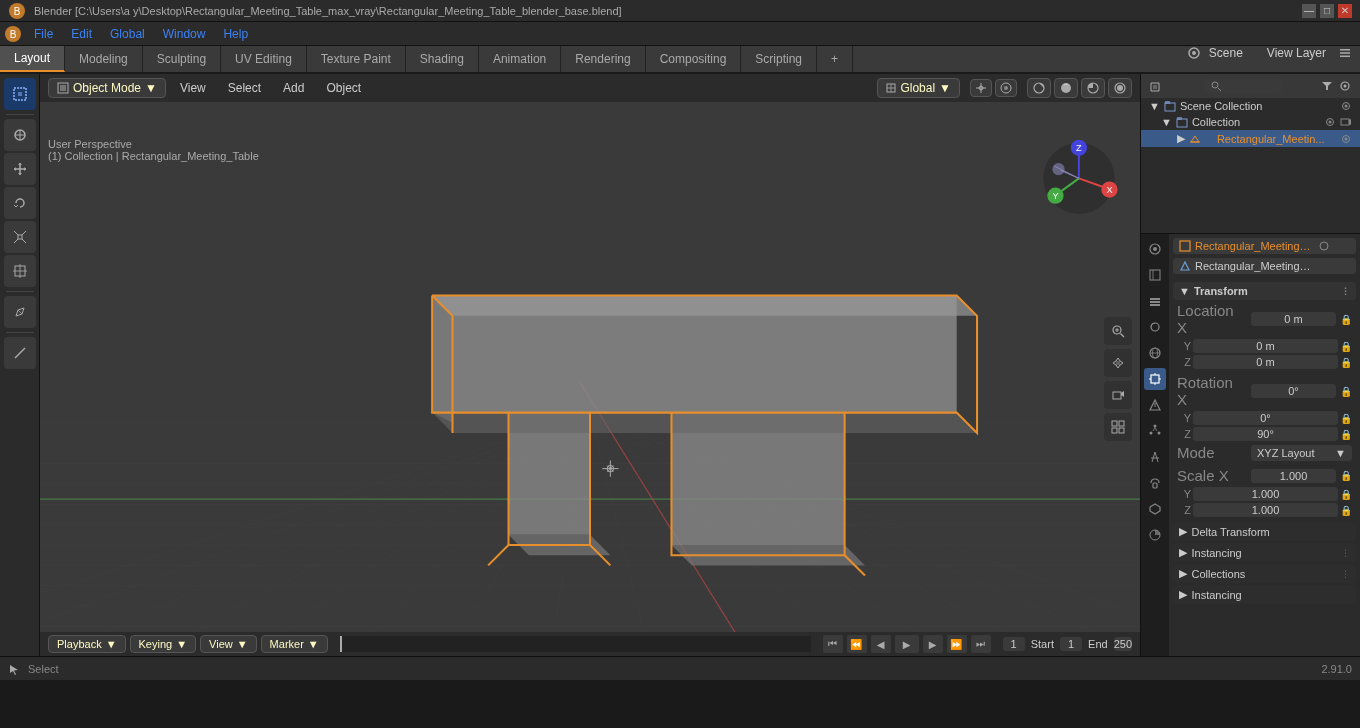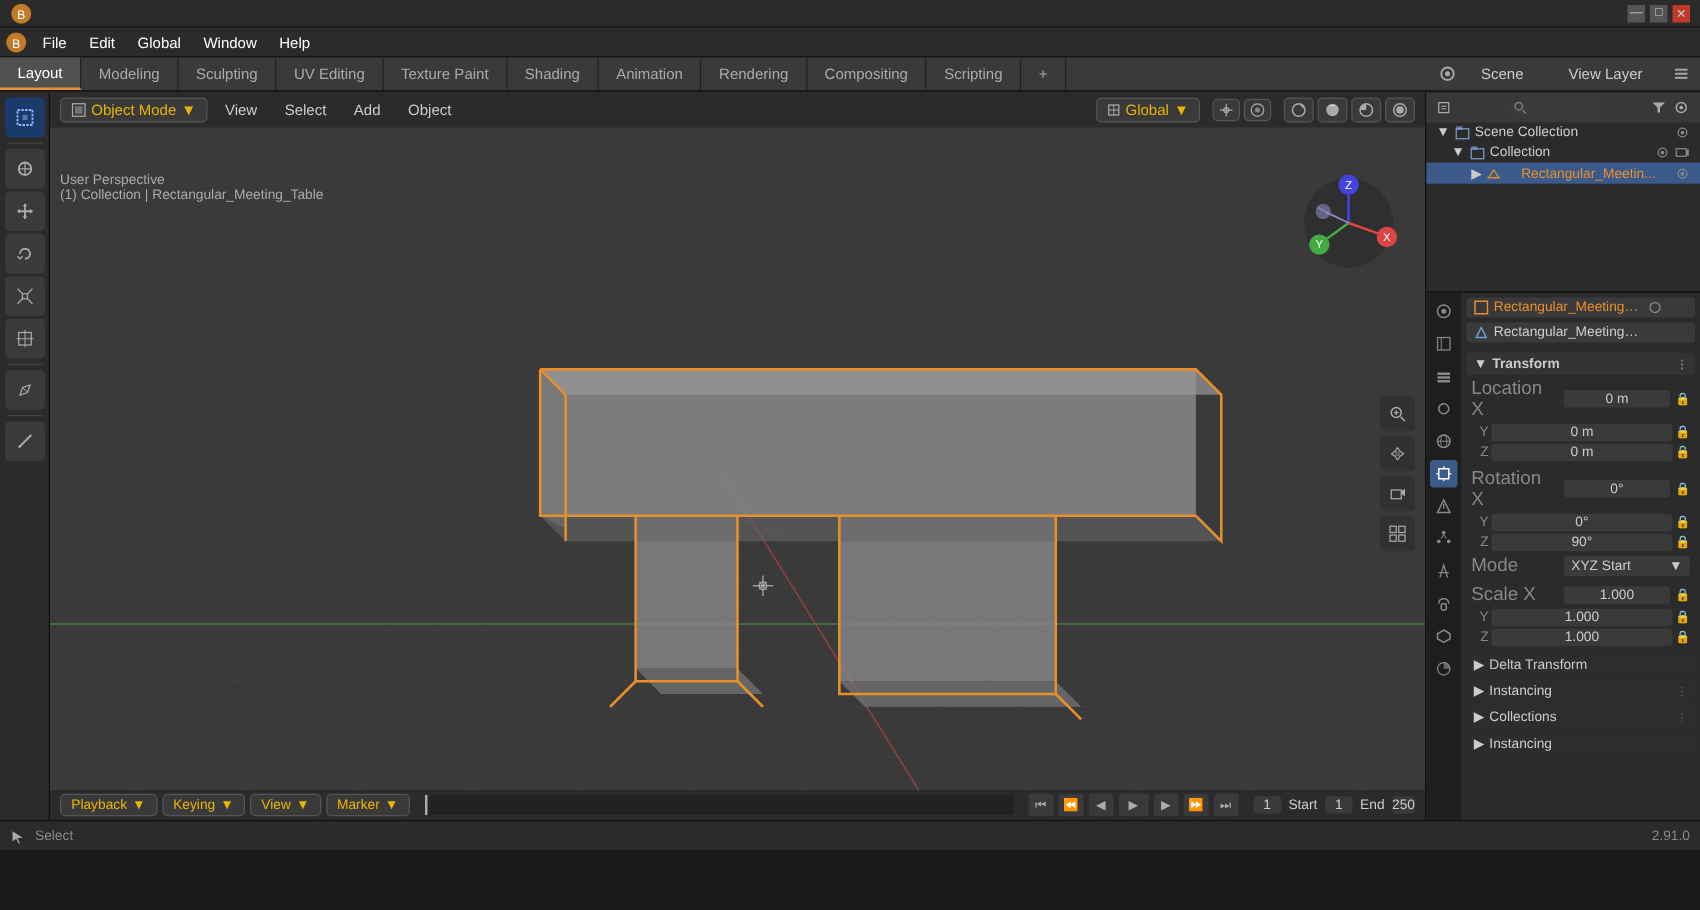"Blender [C:\Users\a" span { html: none -> <span>Blender [C:\Users\a y\Desktop\Rectangular_Meeting_Table_max_vray\Rectangular_Meeting_Table_blender_base.blend]</span> }
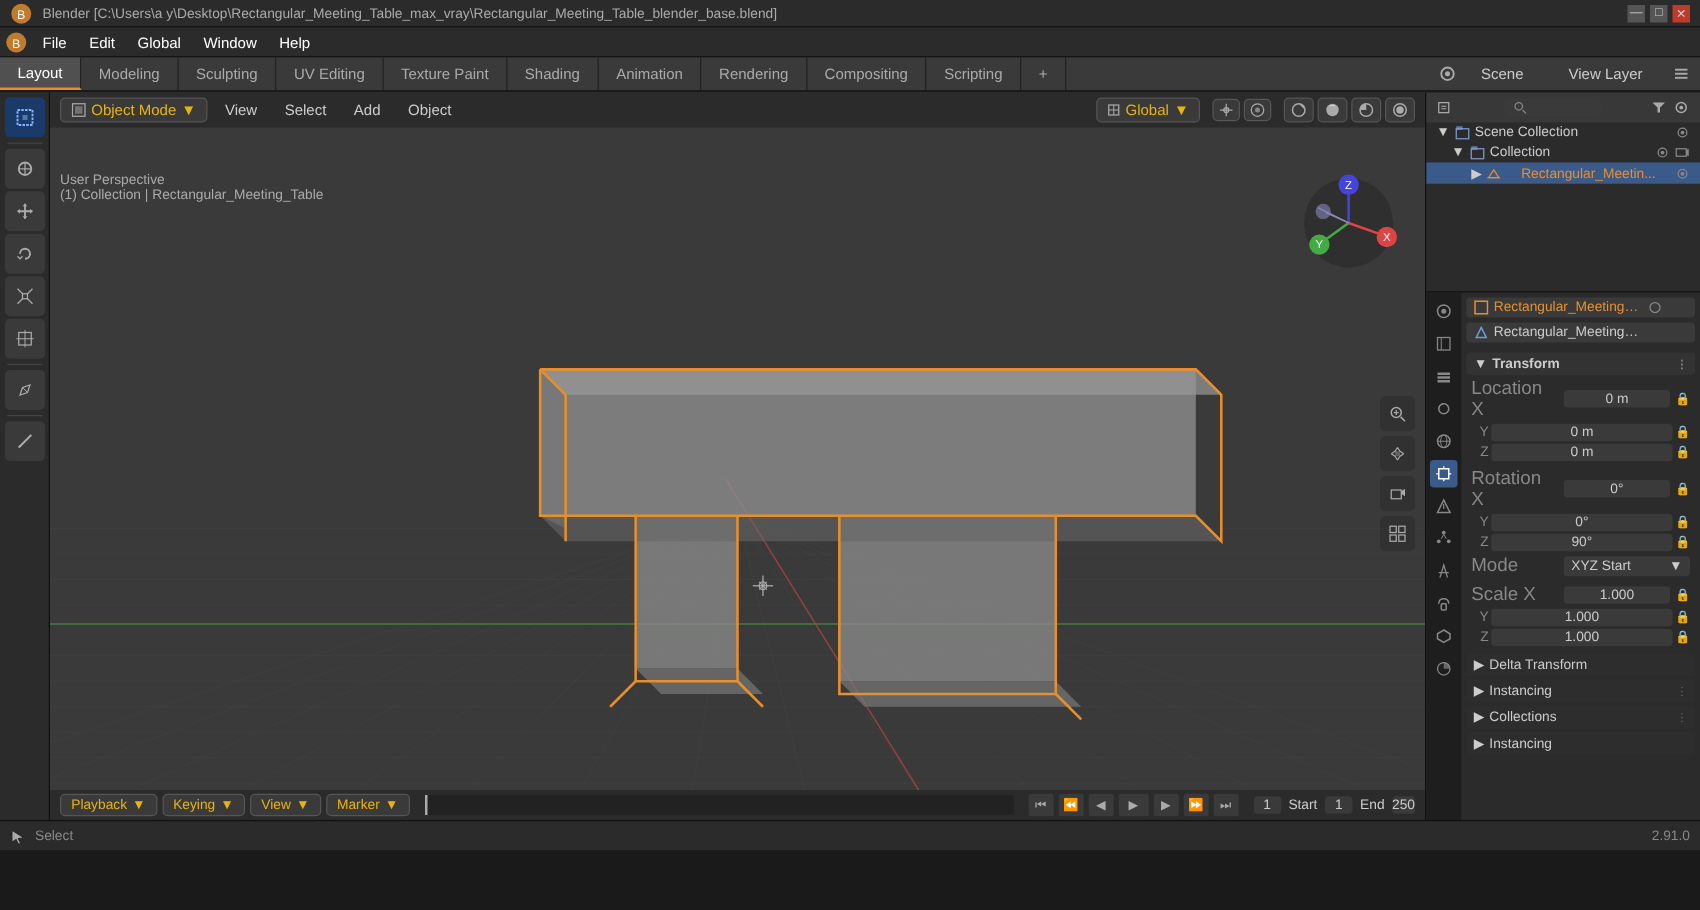"File" .menu-item { color: #ffffff -> #3b82f6 }
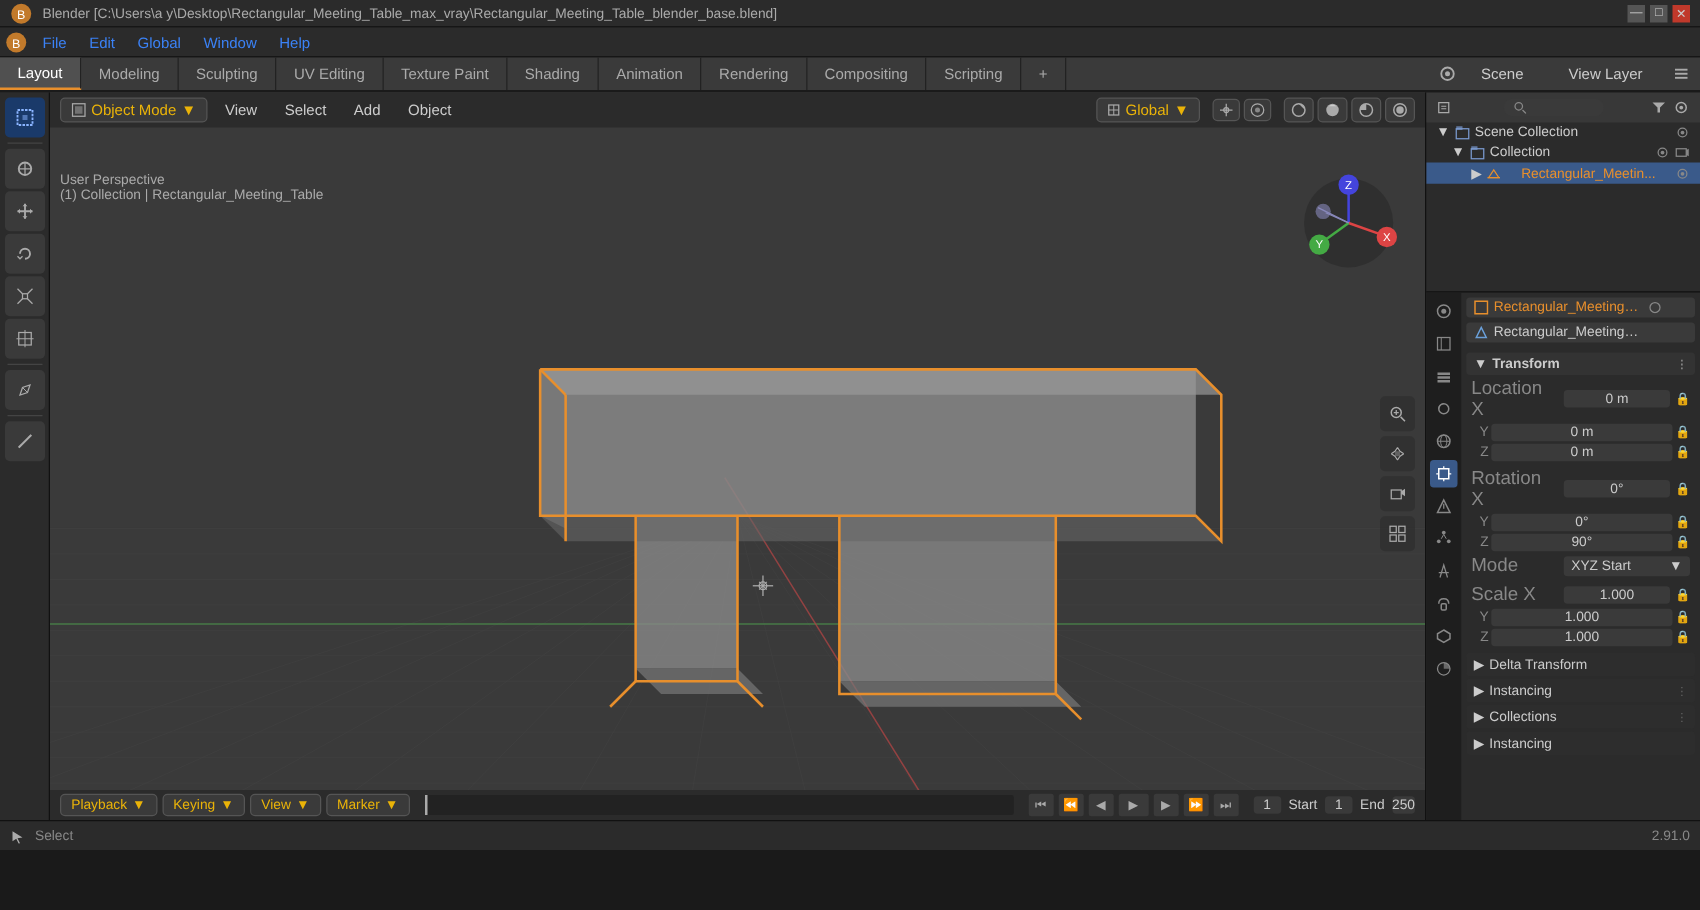"Scene" #tabs-right { align-items: center -> none; gap: 20px -> 8px }
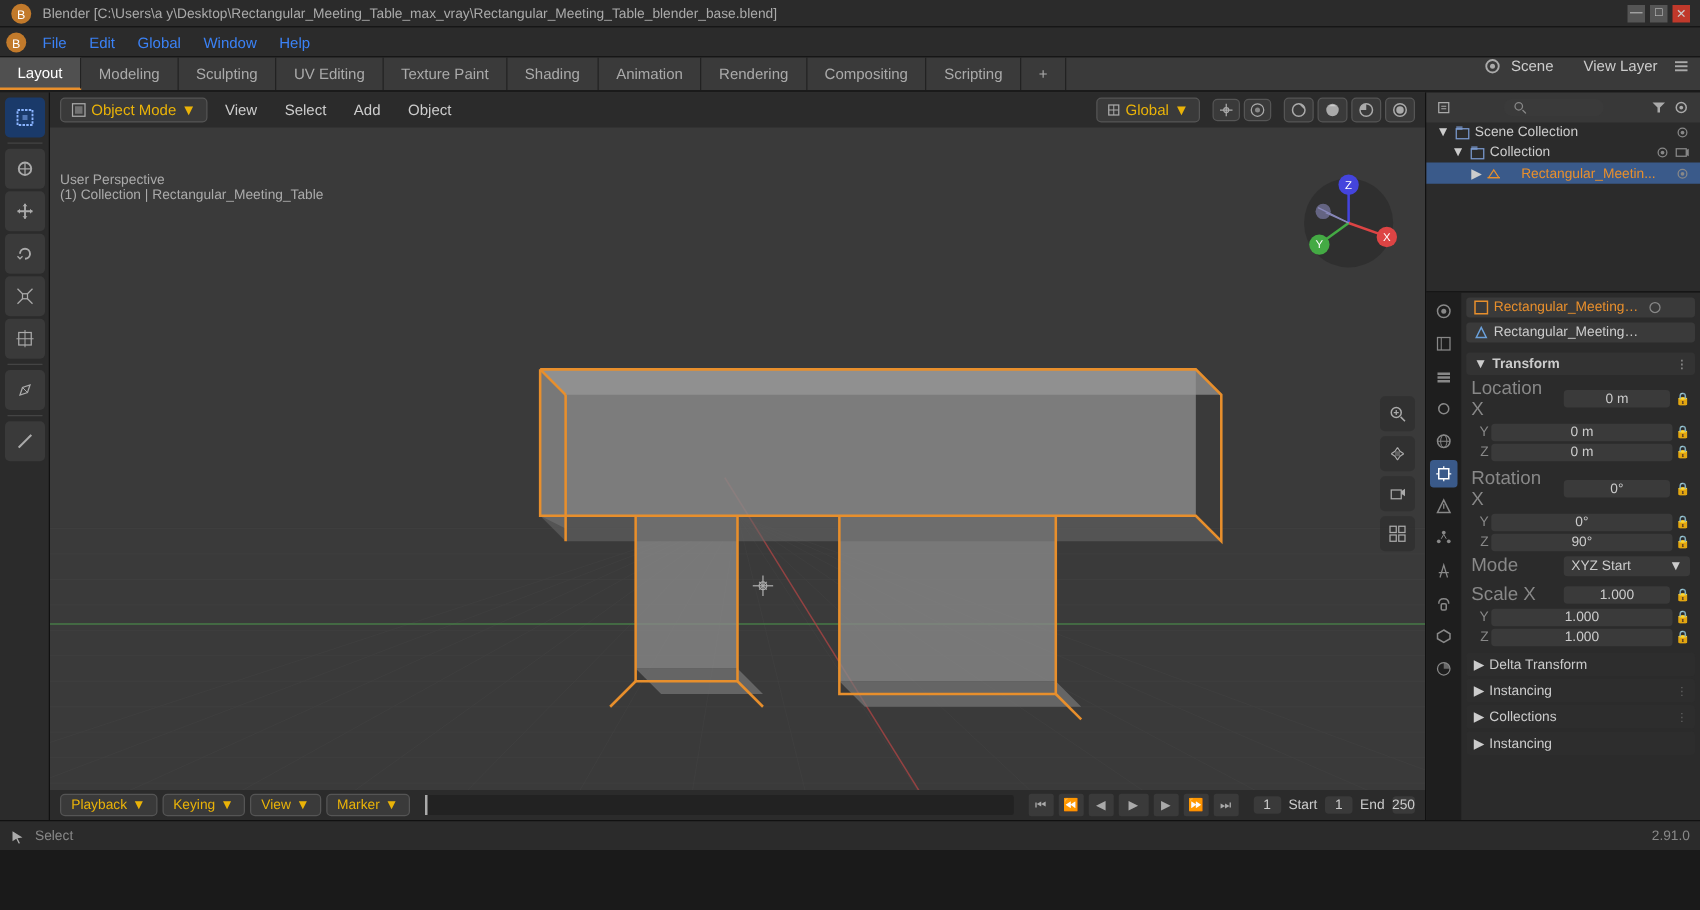"Object Mode" .viewport-dropdown { color: #eab308 -> #fef9c3 }
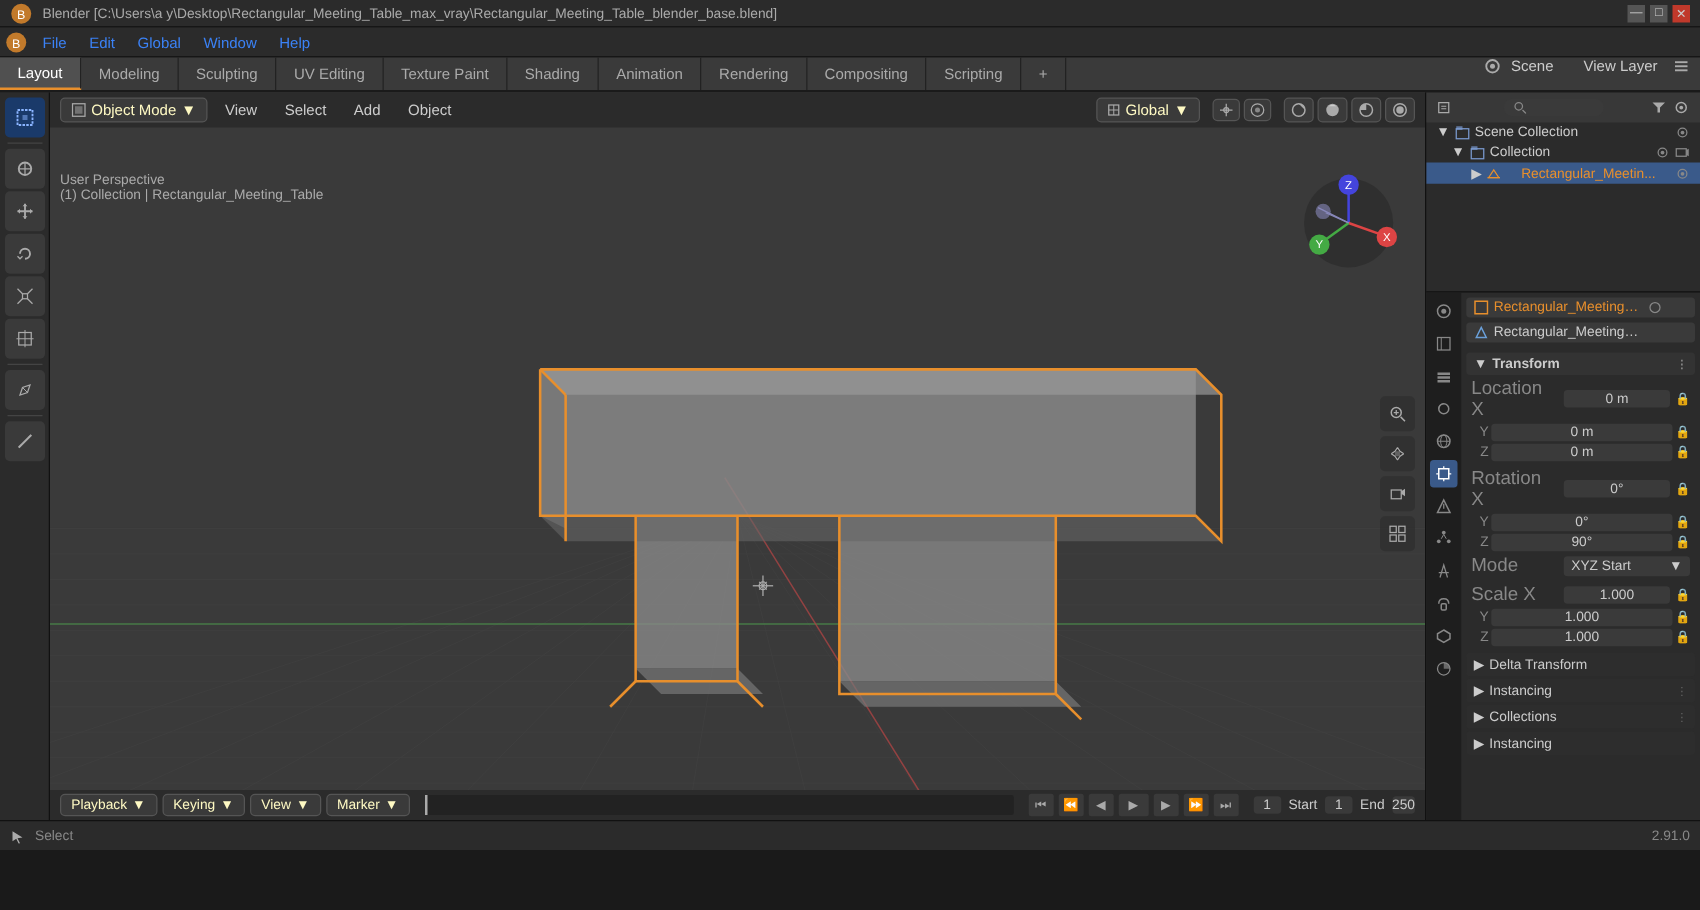"XYZ Start" span { text: Start -> Layout }
